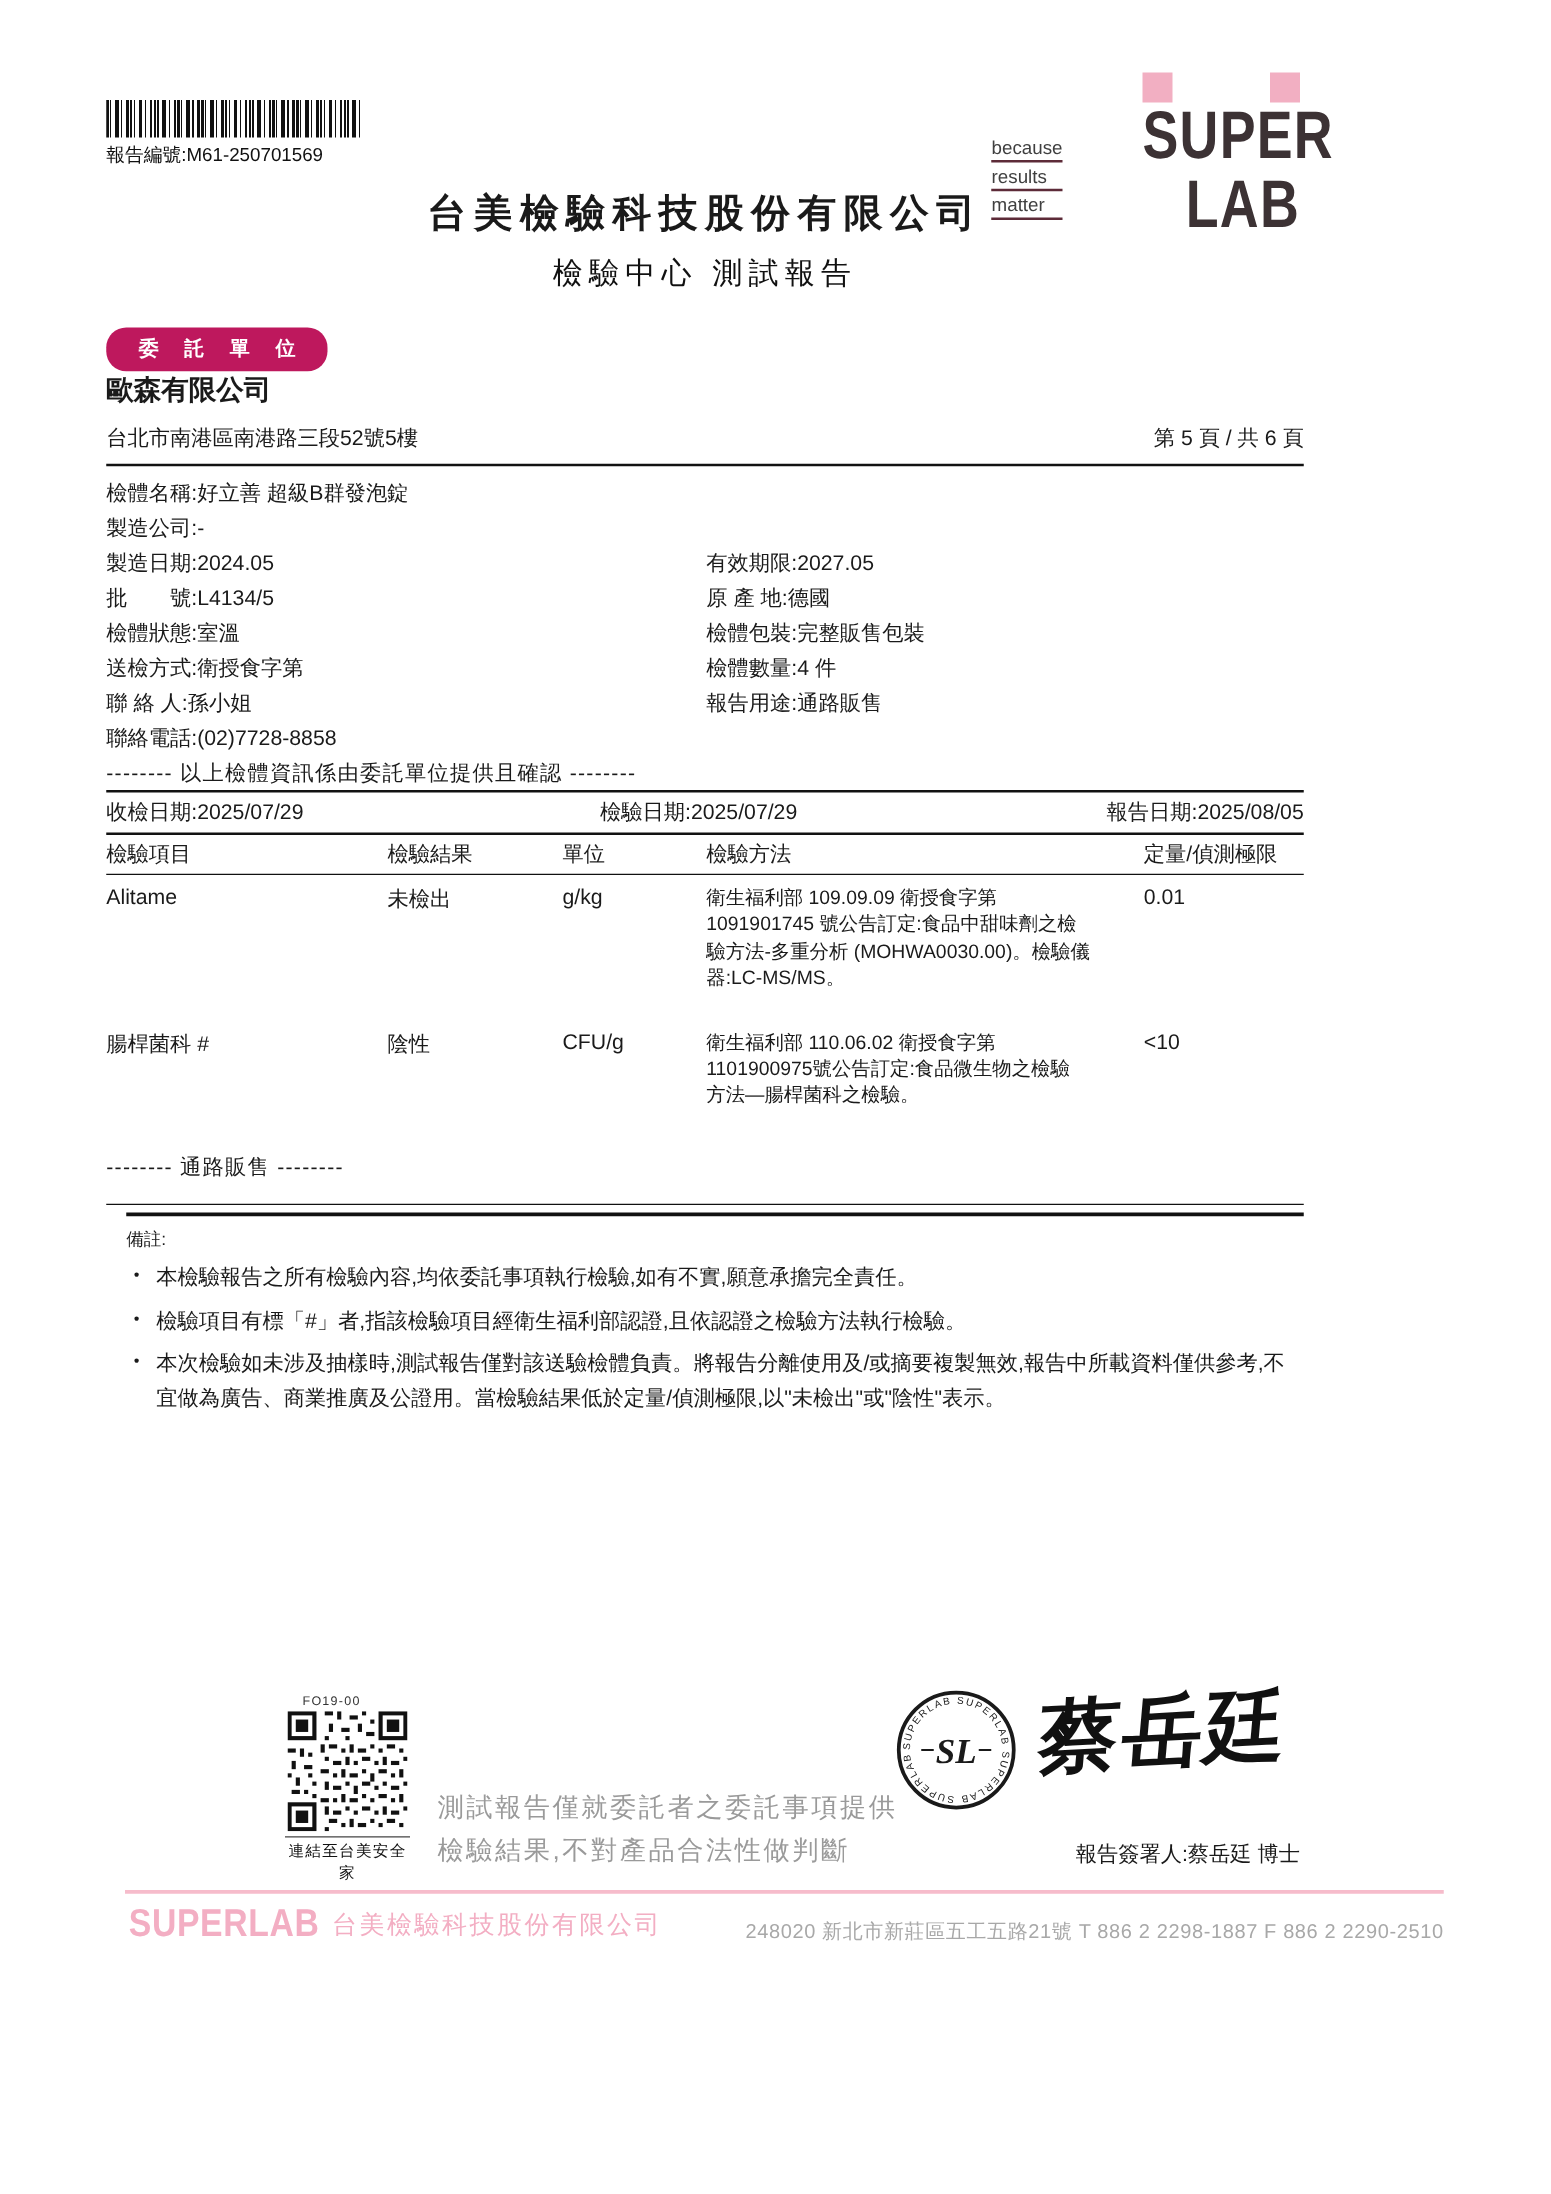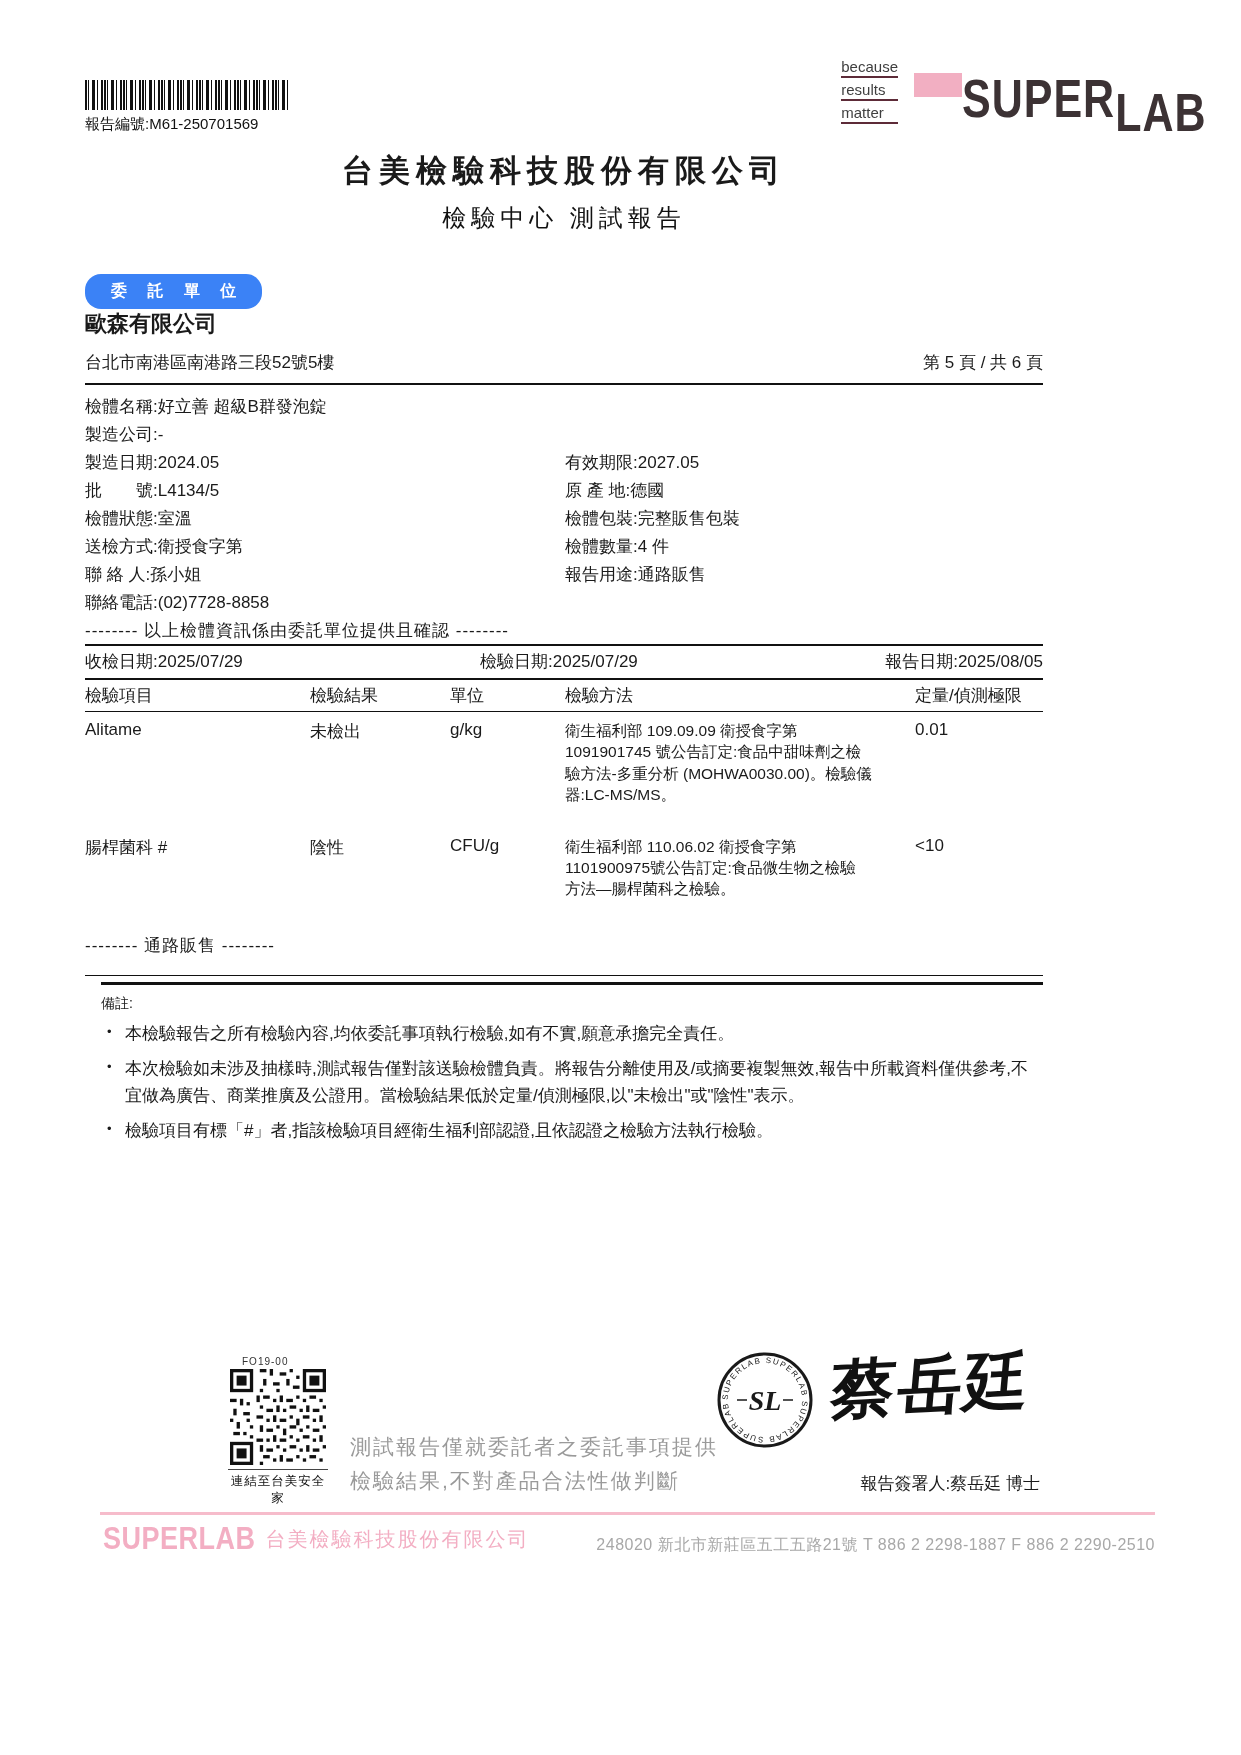"SUPER" .logo-block { flex-direction: row -> column; margin-left: none -> 48px }
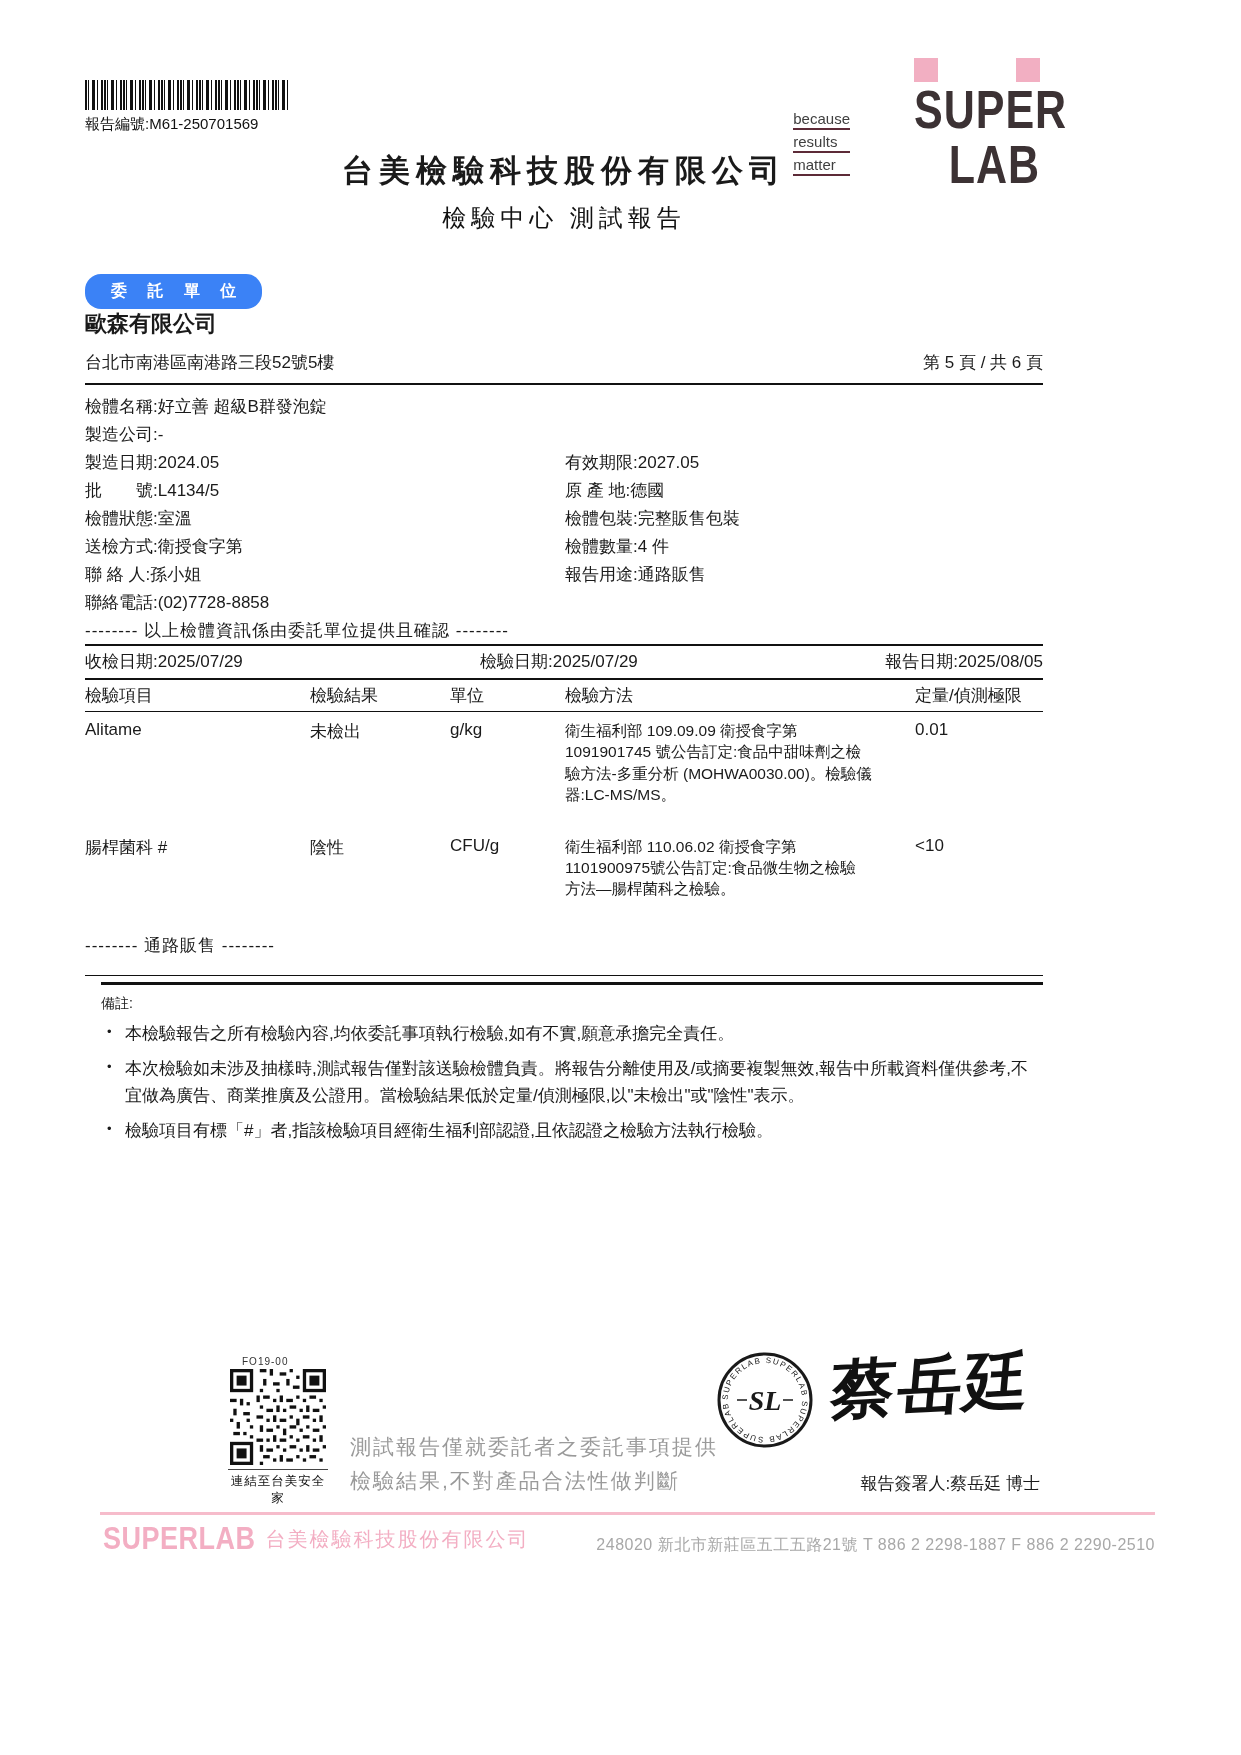"委 託 單 位" .badge { background: #3b82f6 -> #be185d; margin-top: 40px -> 28px }
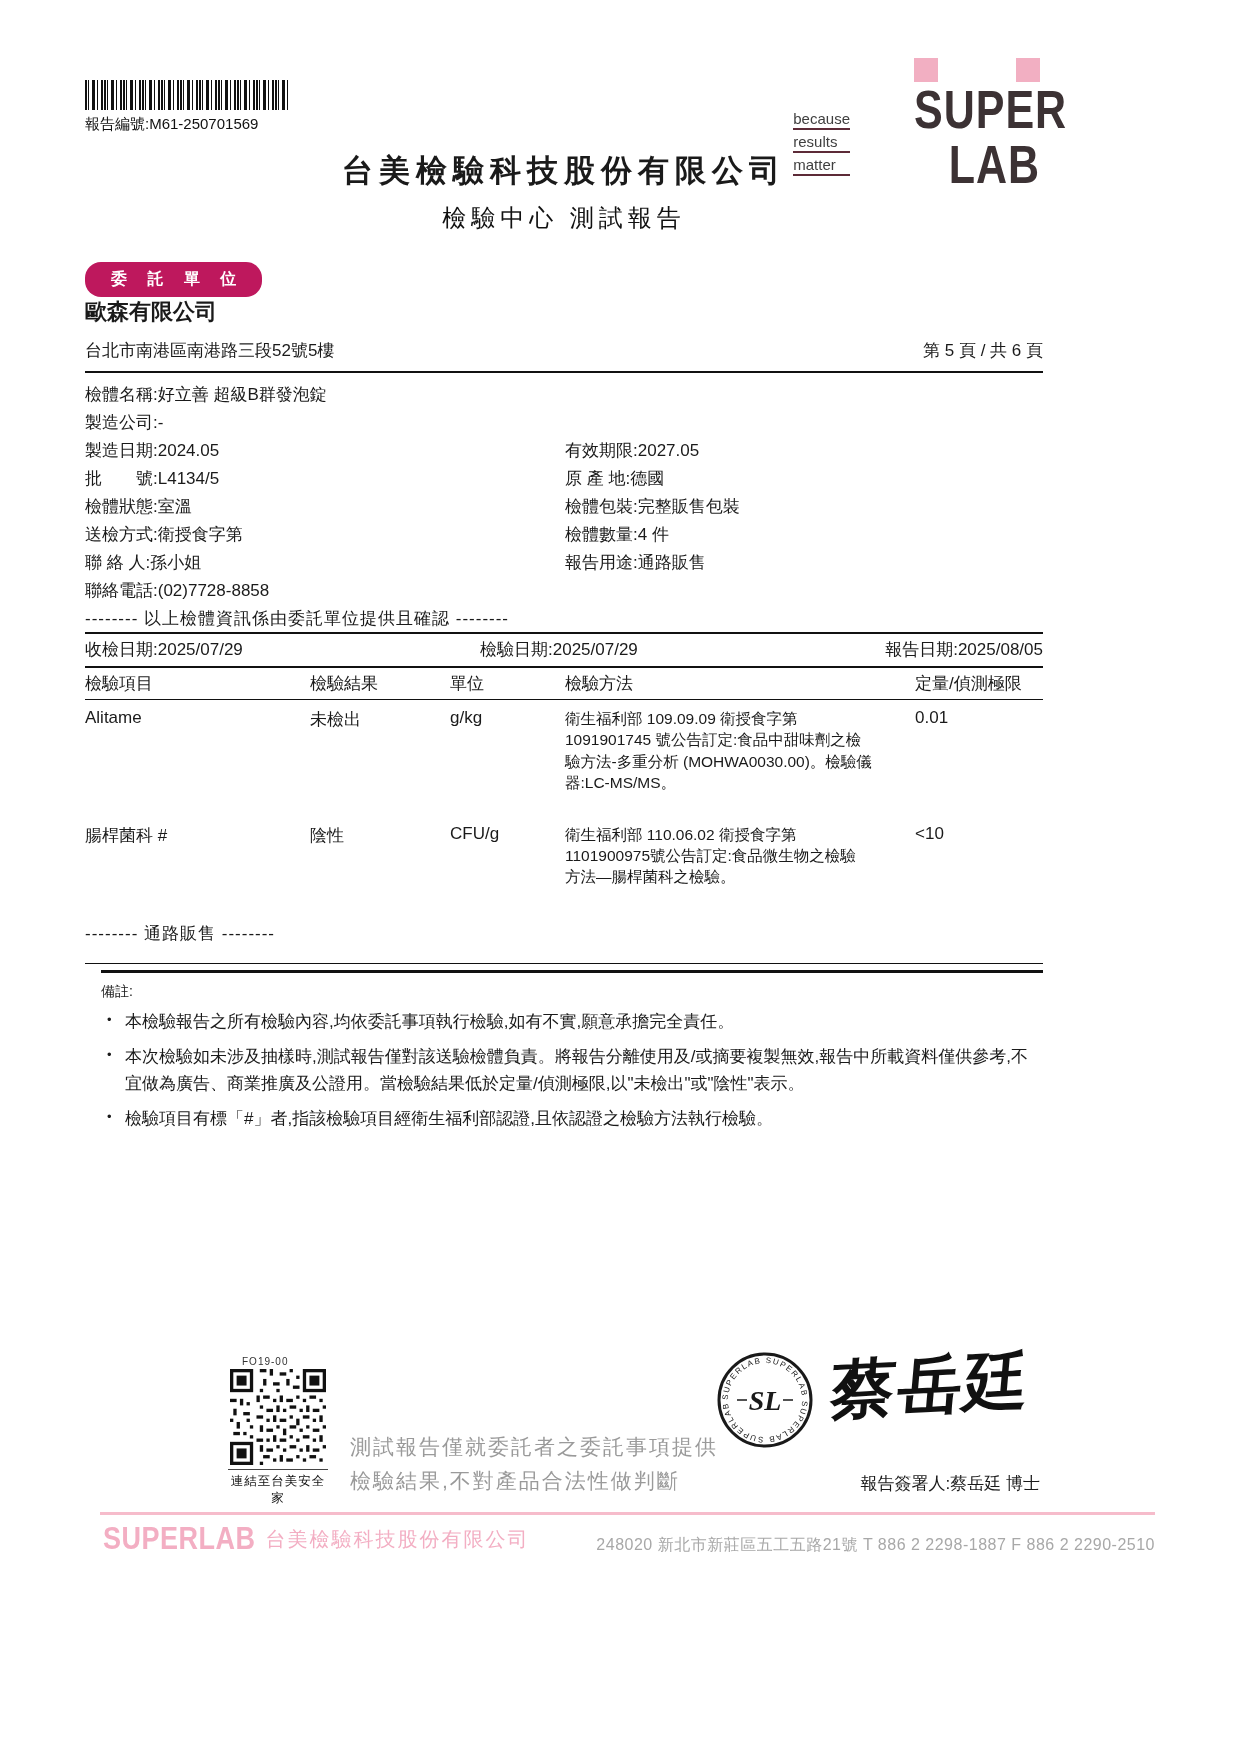"本次檢驗如未涉及抽樣時,測試報告僅對該送驗檢體負責。將報告分離使用及/或摘要複製" div.remark-item { order: before "檢驗項目有標「#」者,指該檢驗項目經衛生福利部認證,且依認證之檢驗方法執行檢驗。" -> after "檢驗項目有標「#」者,指該檢驗項目經衛生福利部認證,且依認證之檢驗方法執行檢驗。" }
